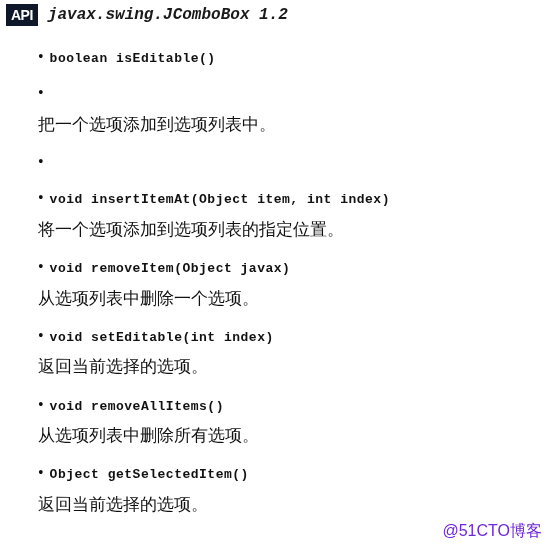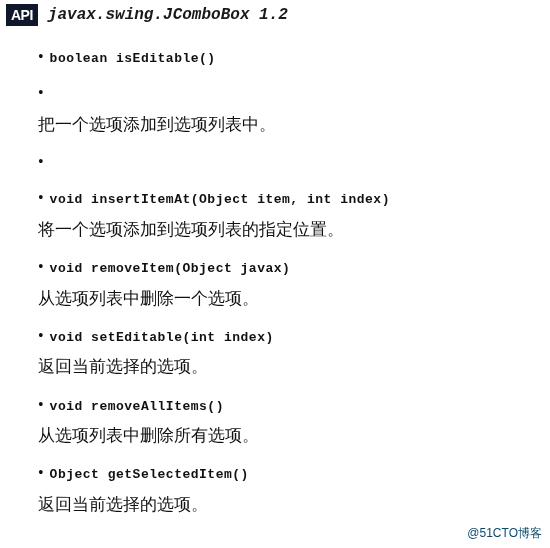"@51CTO博客" .watermark { color: #0c4a6e -> #6d28d9; font-size: 12px -> 16px }
